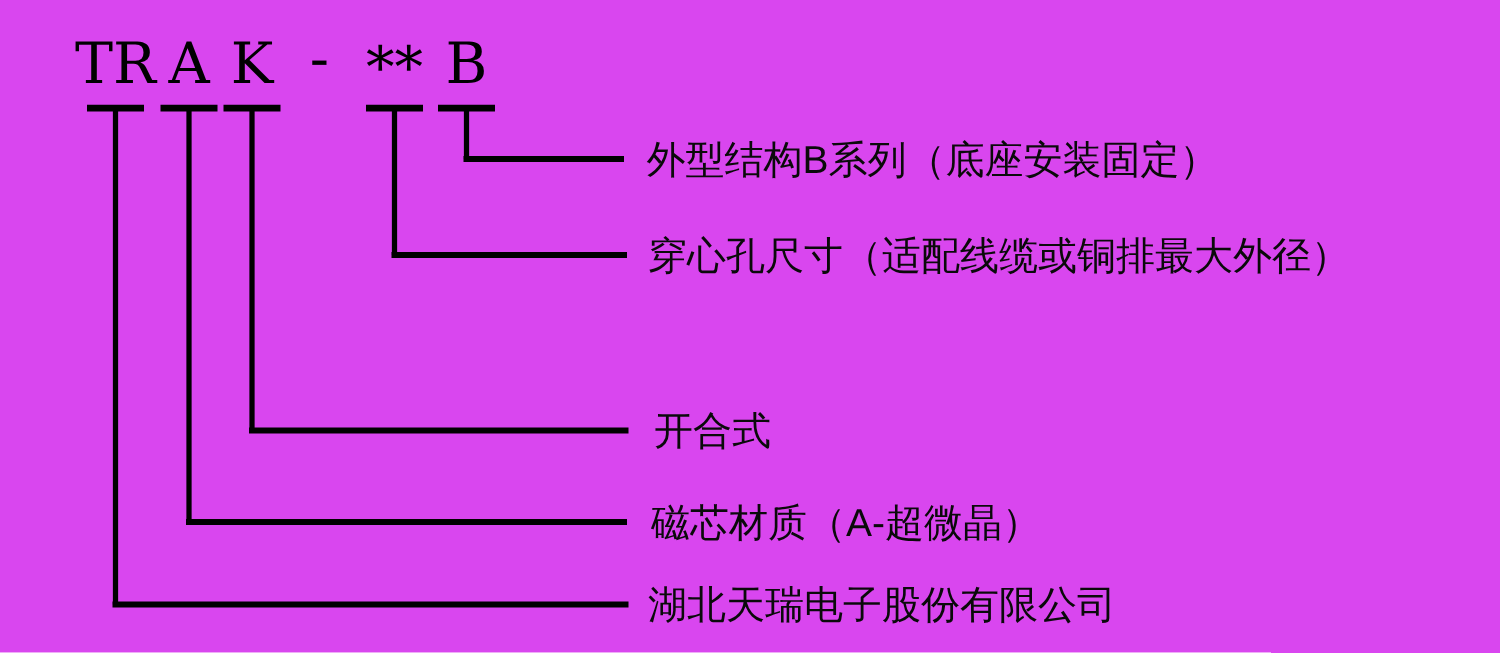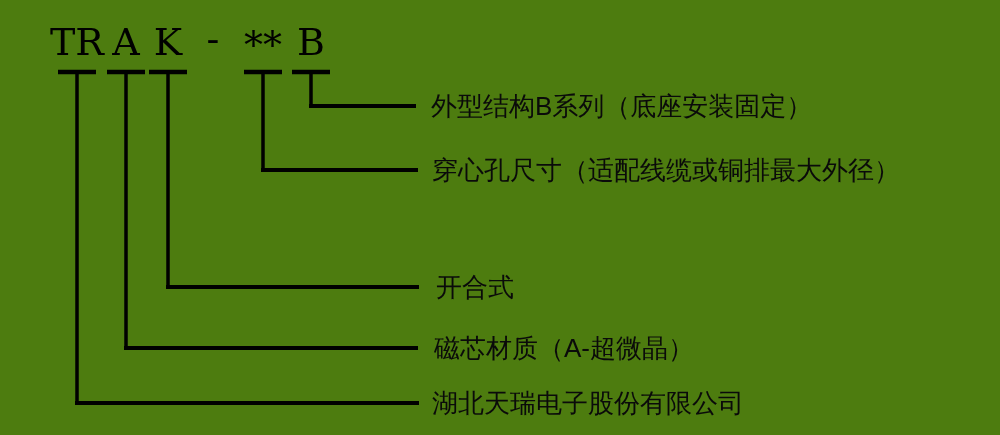"TR" .stage { background: #4d7c0f -> #d946ef }
